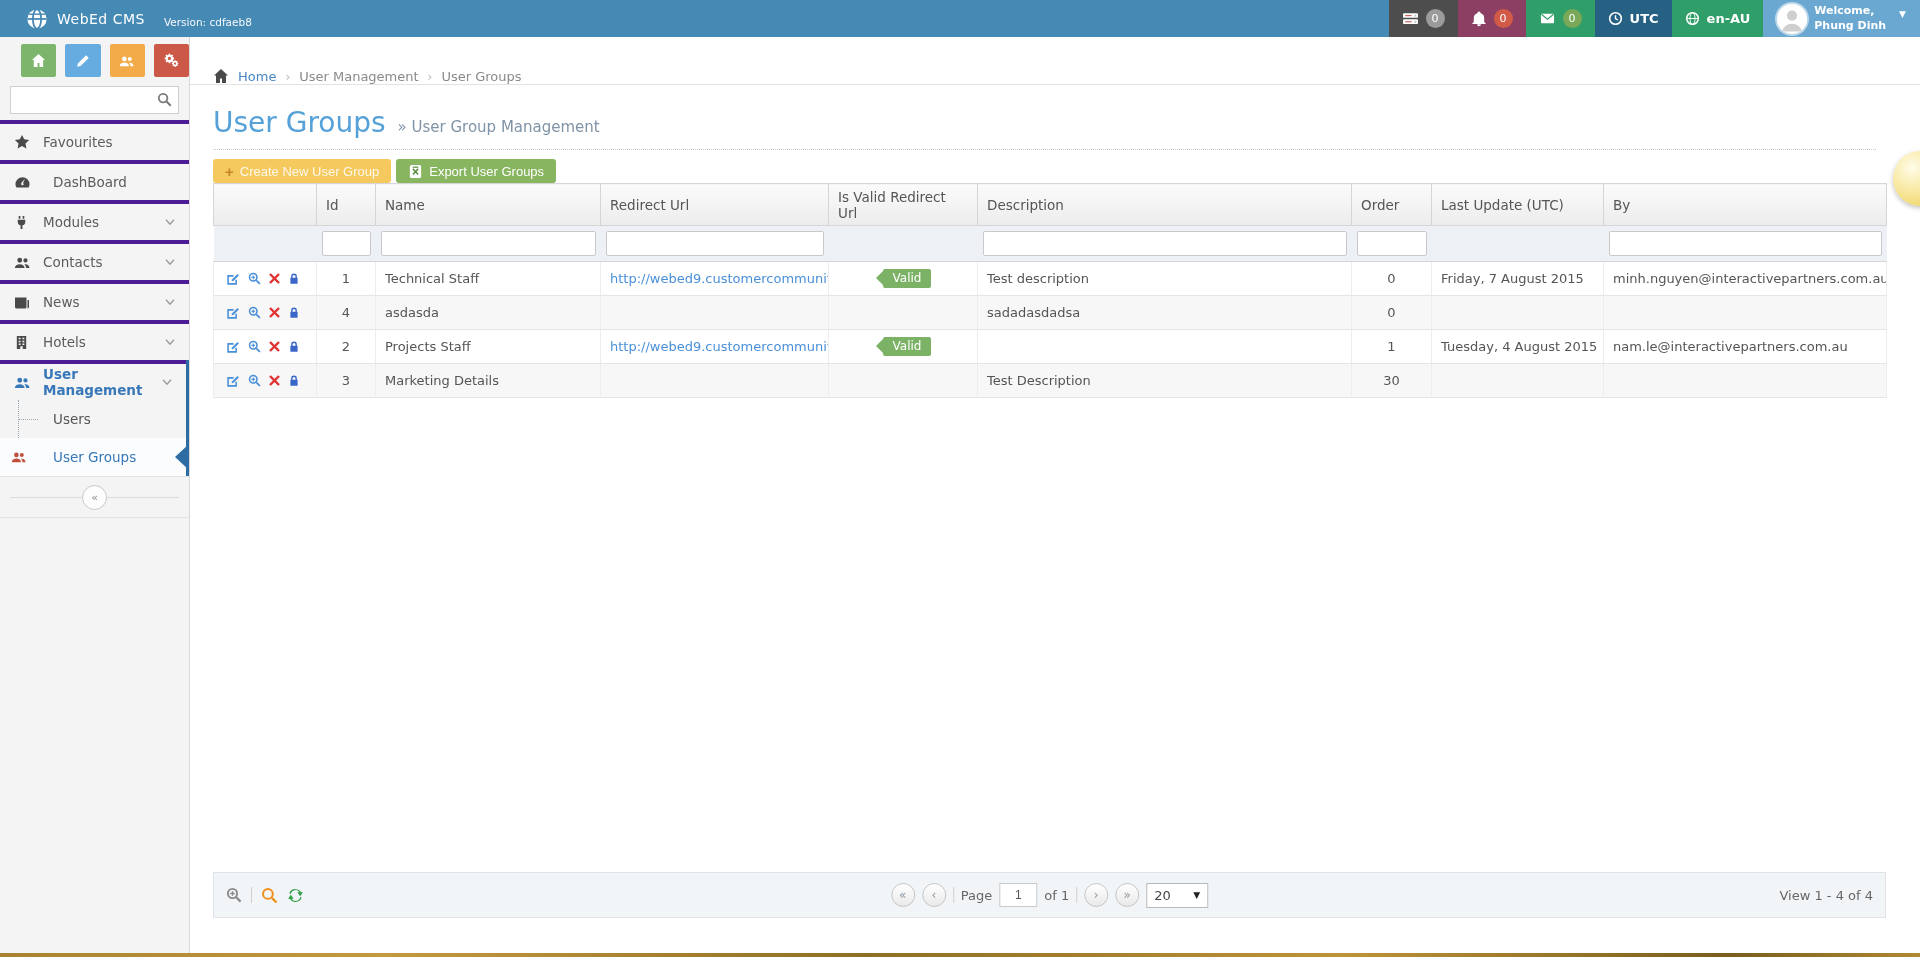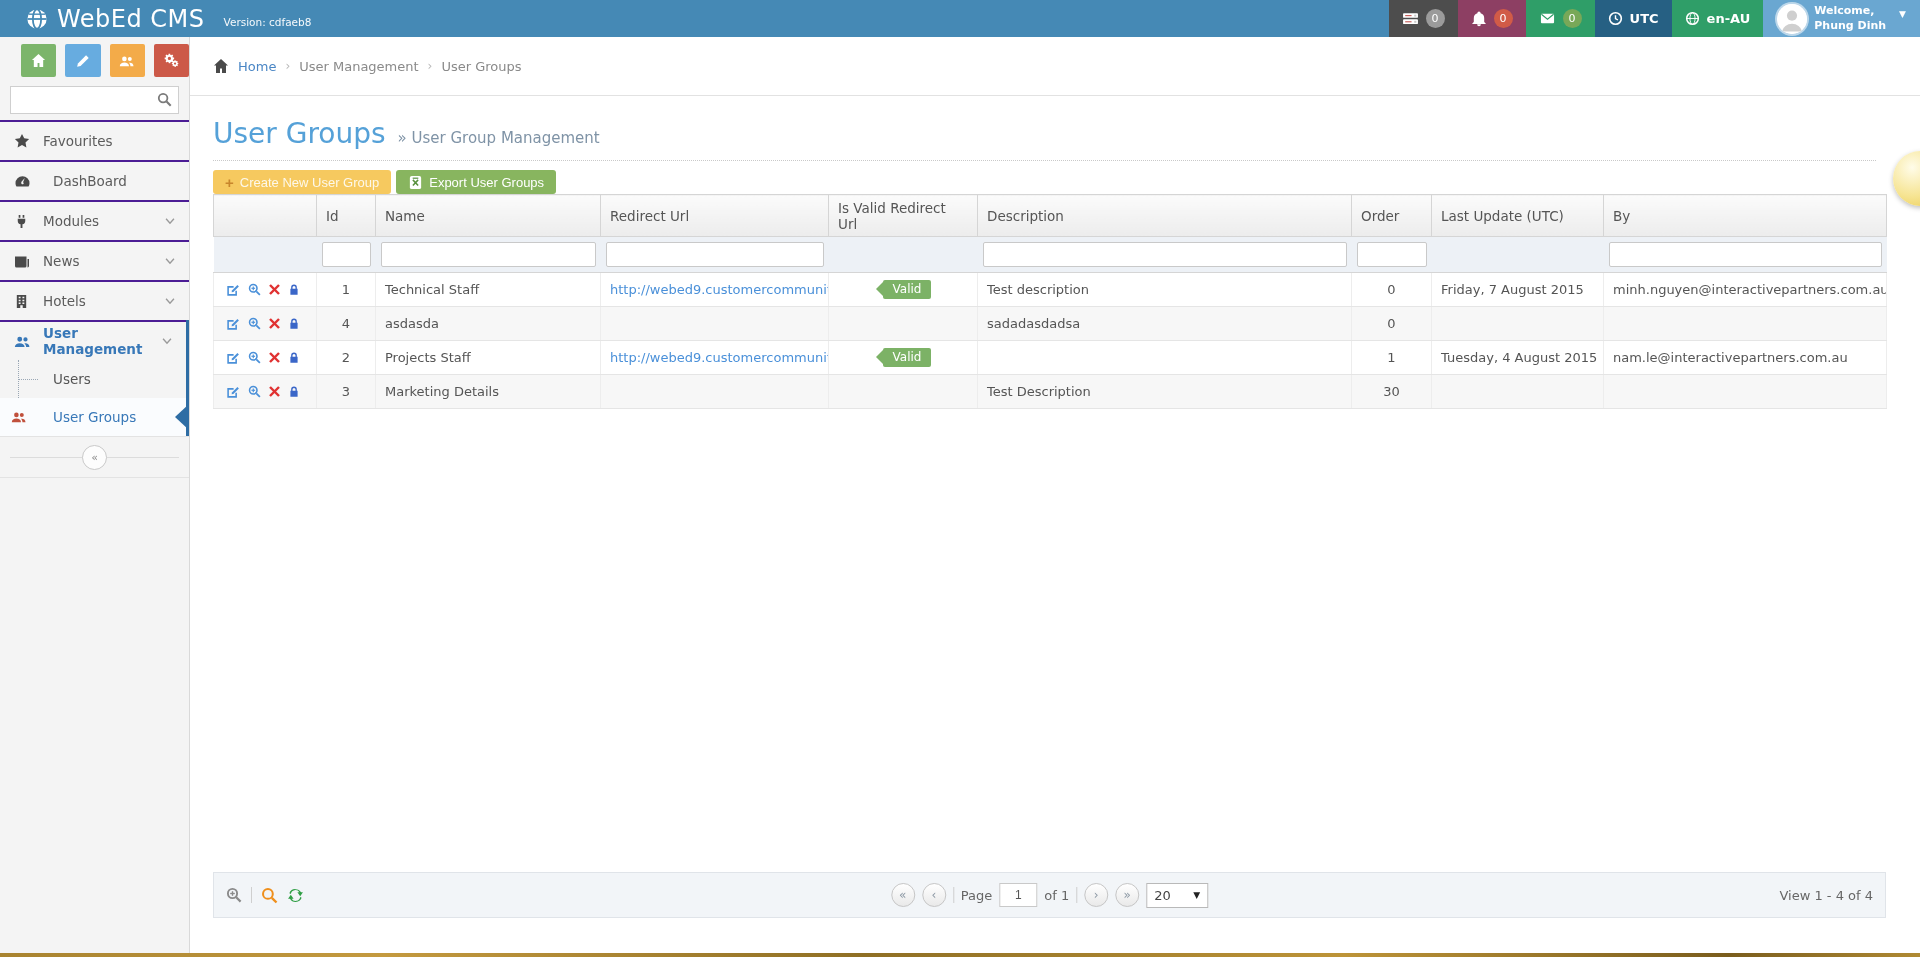"WebEd CMS" .brand-name { font-size: 24px -> 14px }
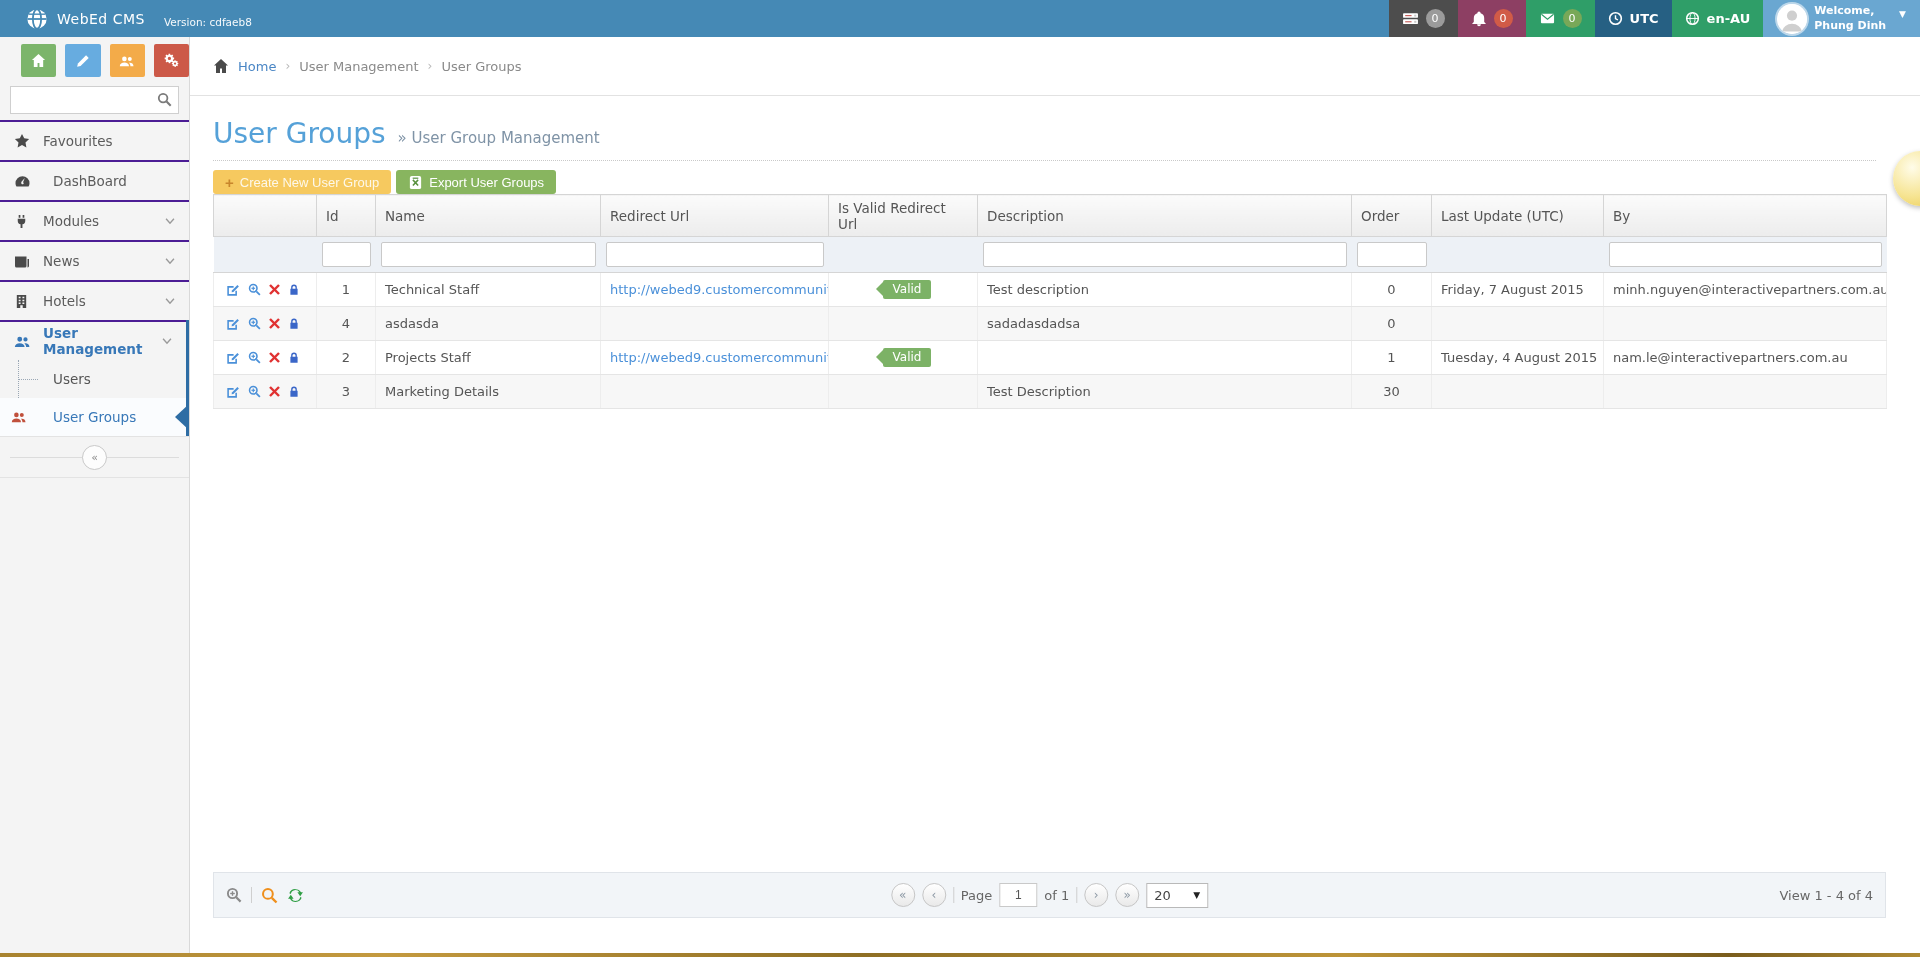"Home" .crumb-bar { align-items: center -> flex-end; height: 59px -> 48px }
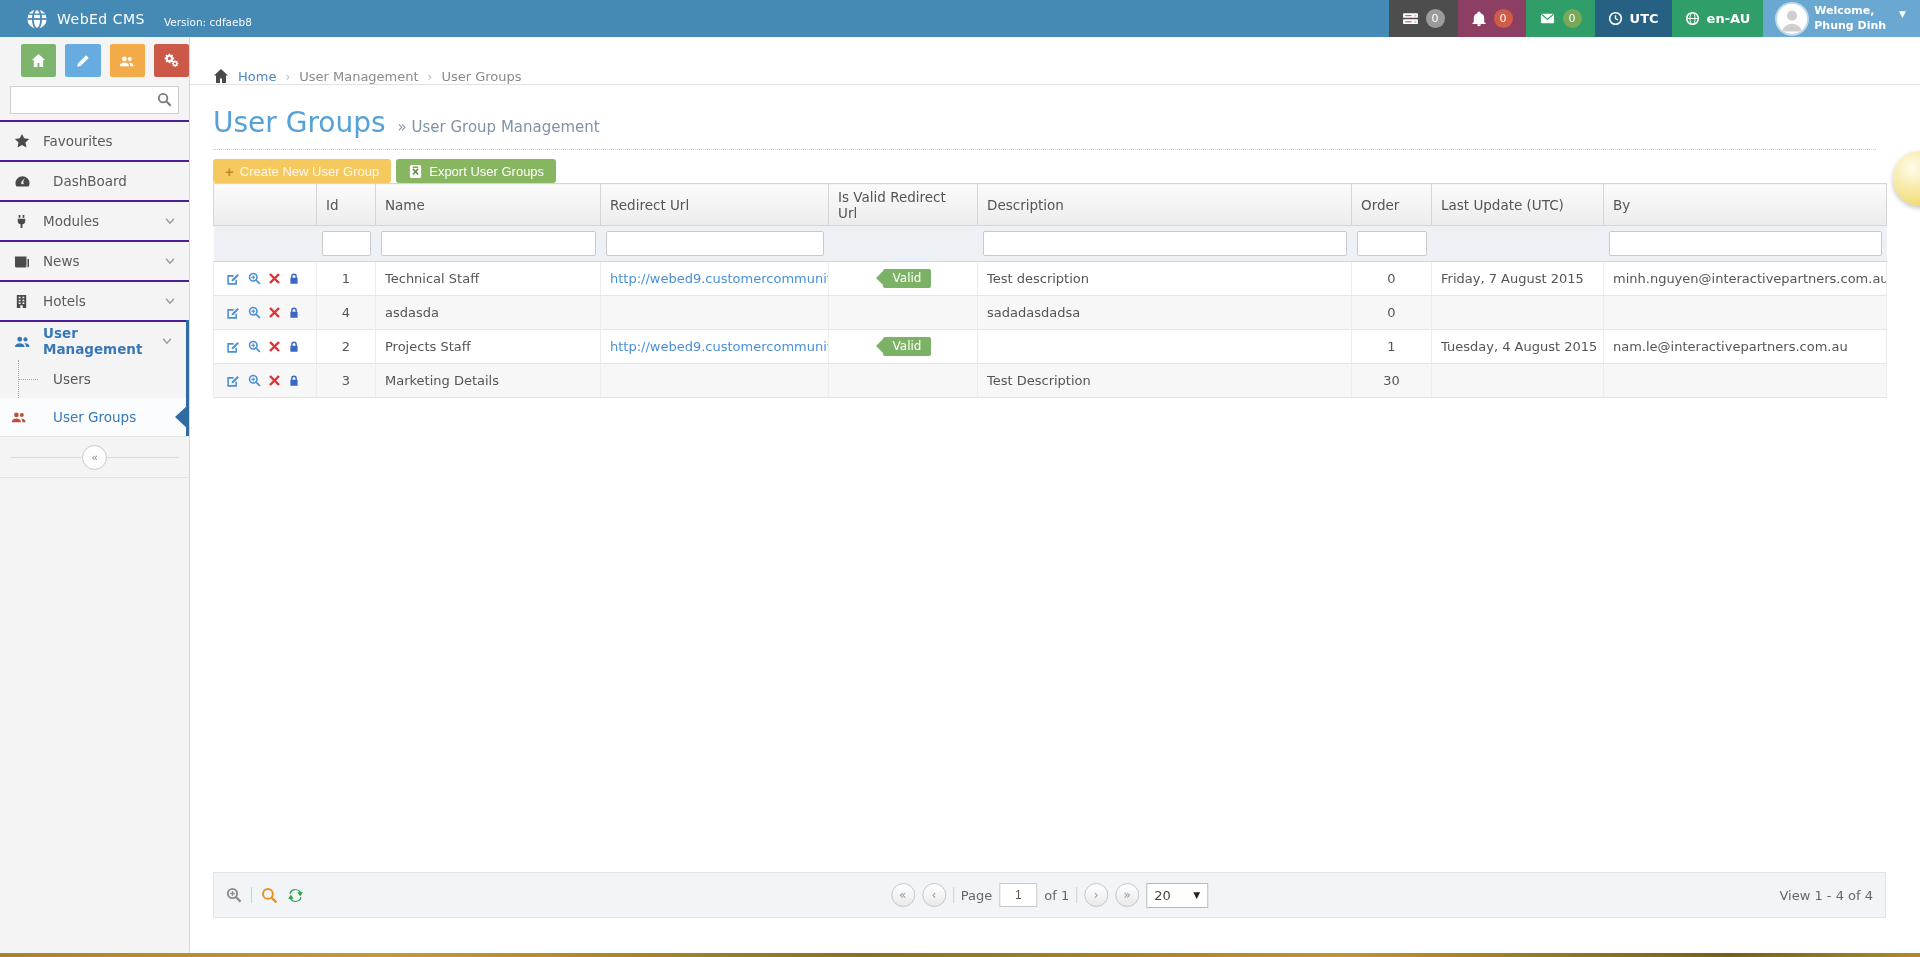"Favourites" .mi { border-top: 2px solid #4c1d95 -> 4px solid #4c1d95 }
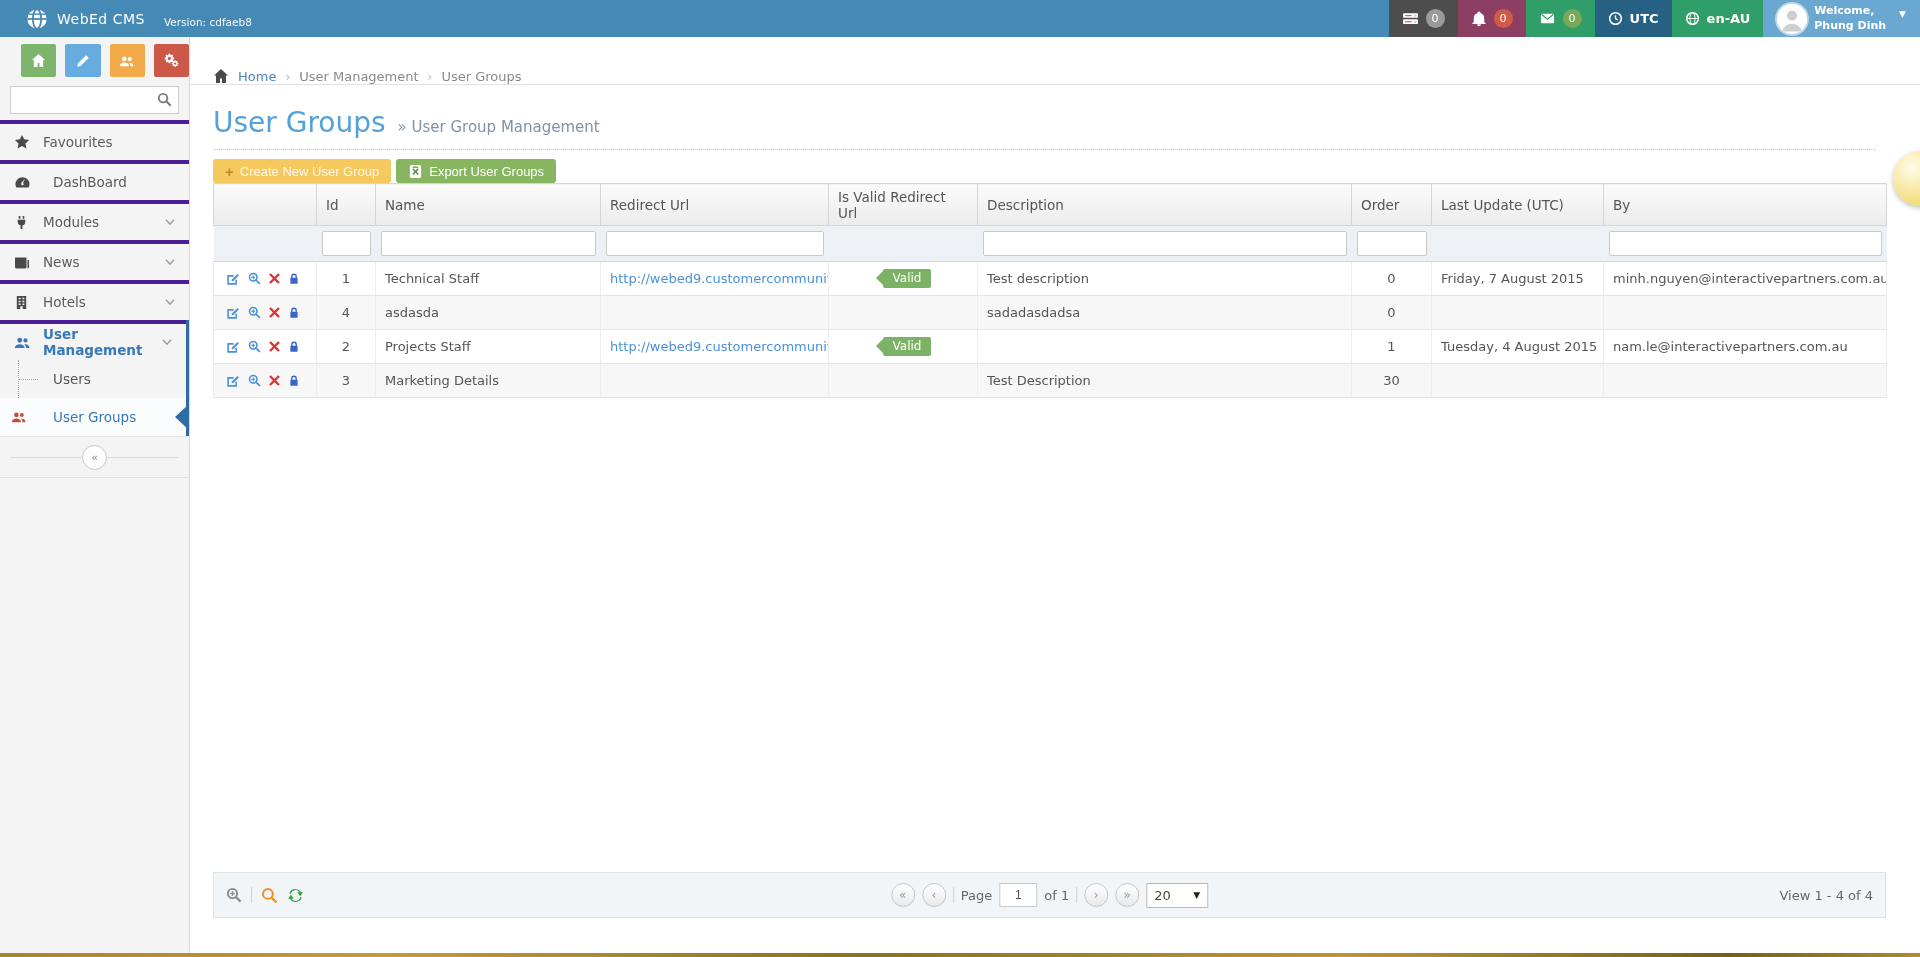"Contacts" li.mi { html: none -> <li> <span> <svg> <use></use> </svg> </span> <span>Contacts</span> <span> <svg> <use></use> </svg> </span> </li> }
